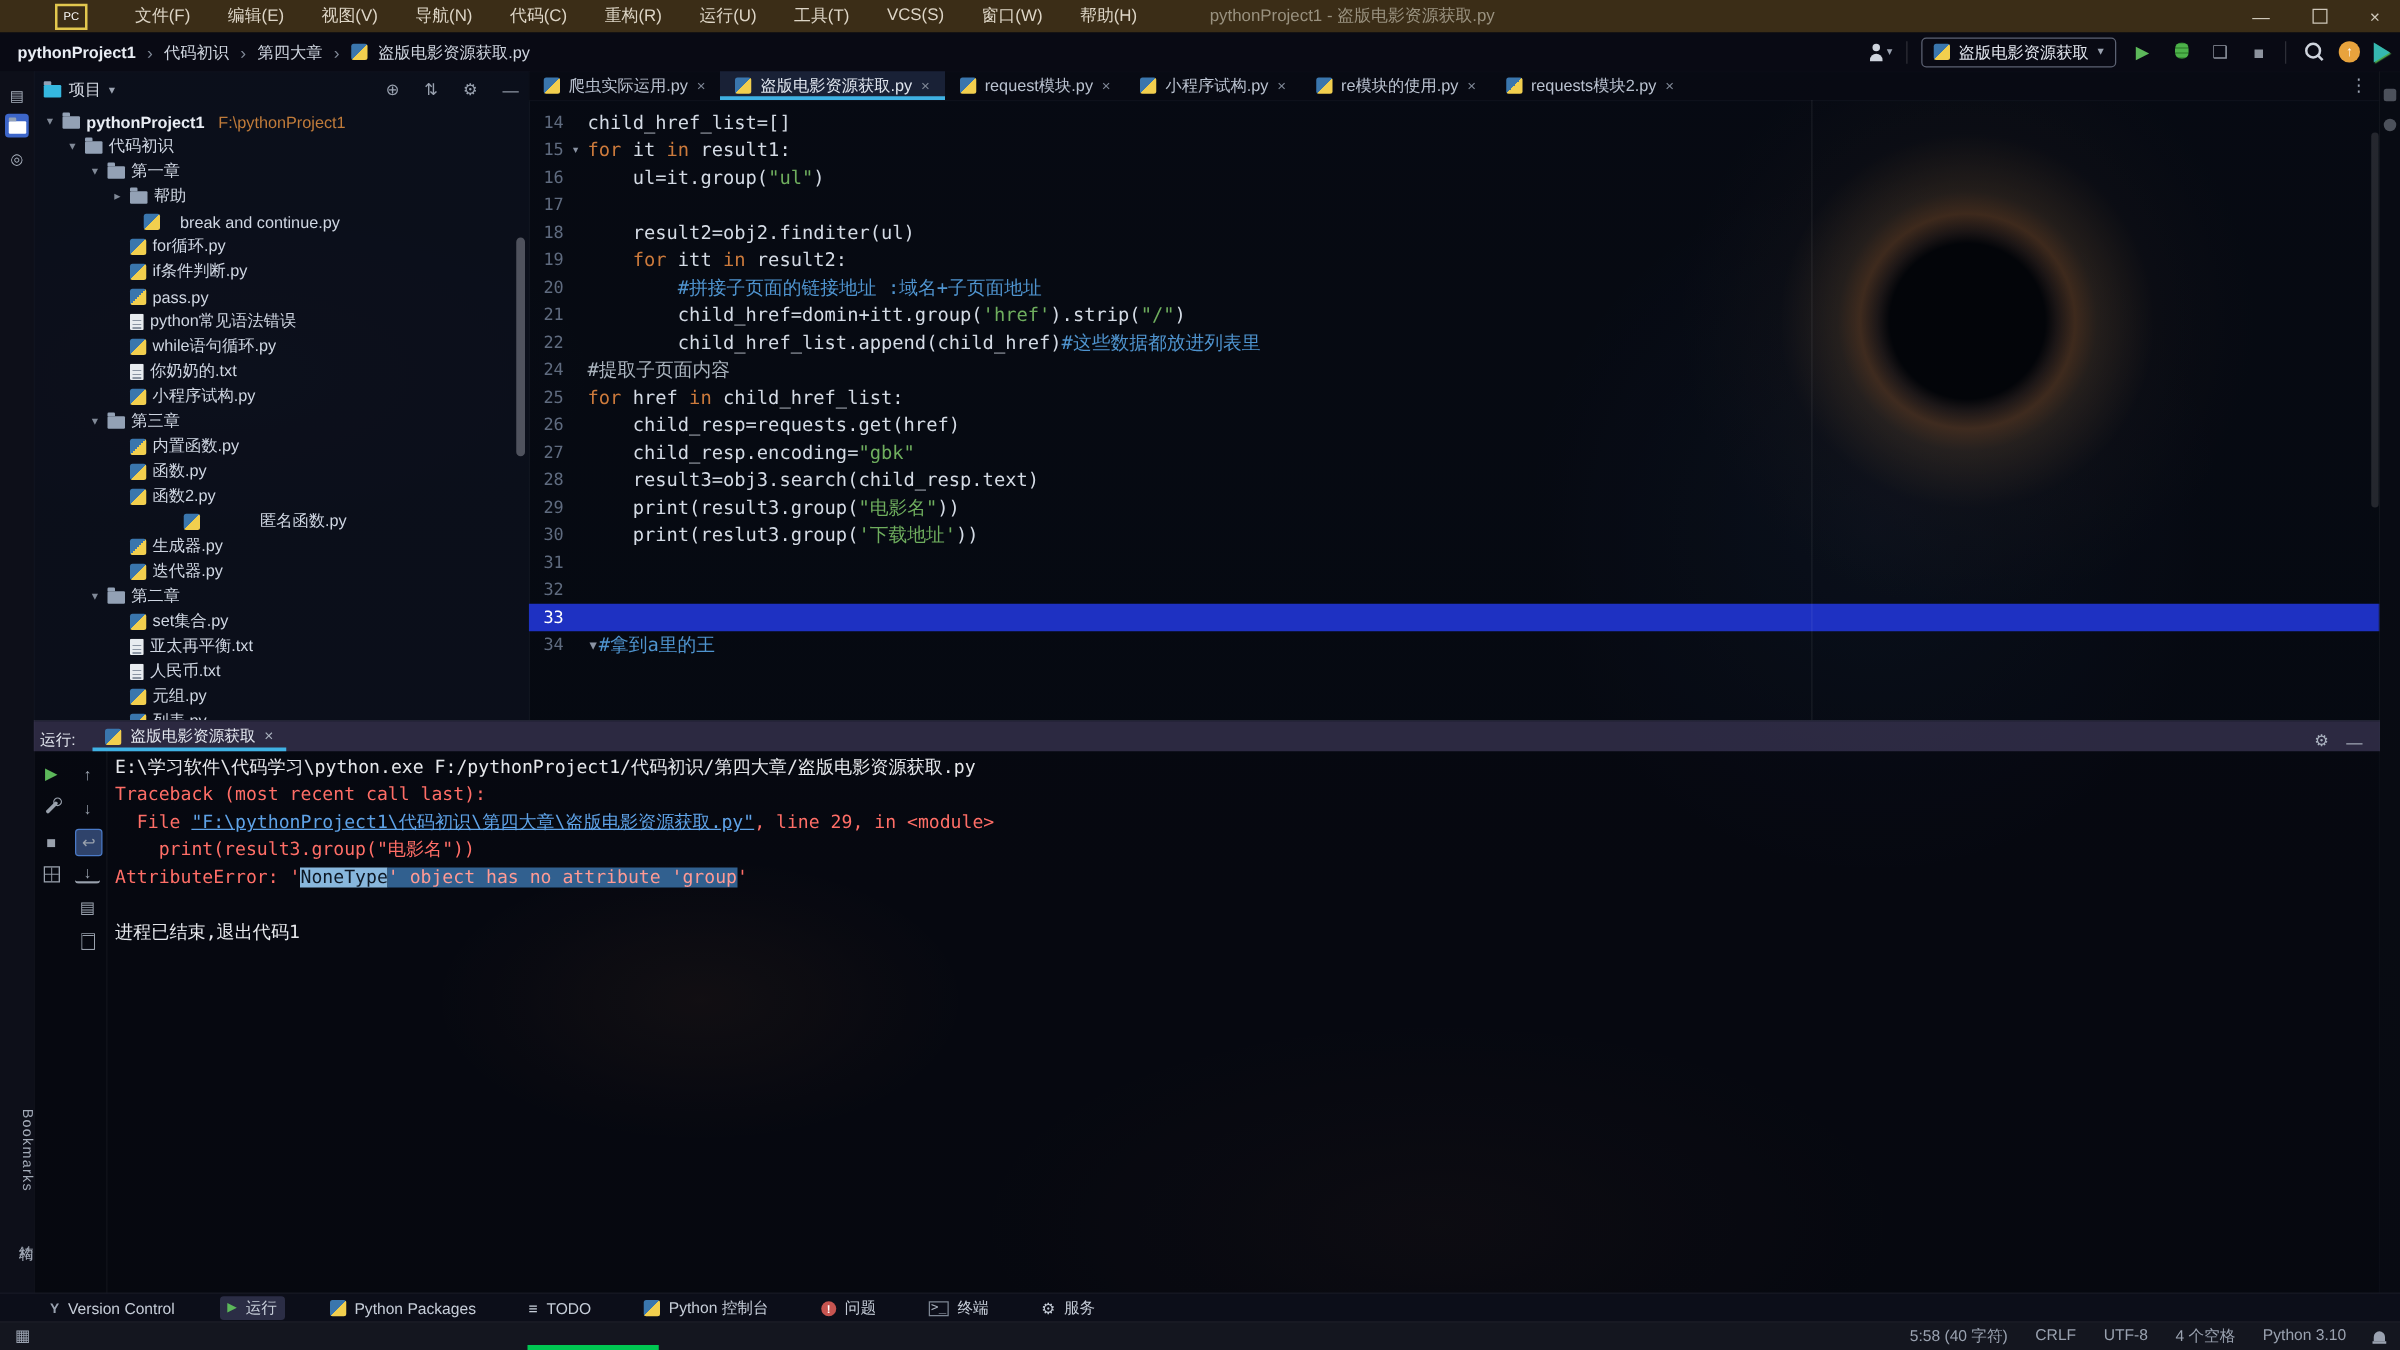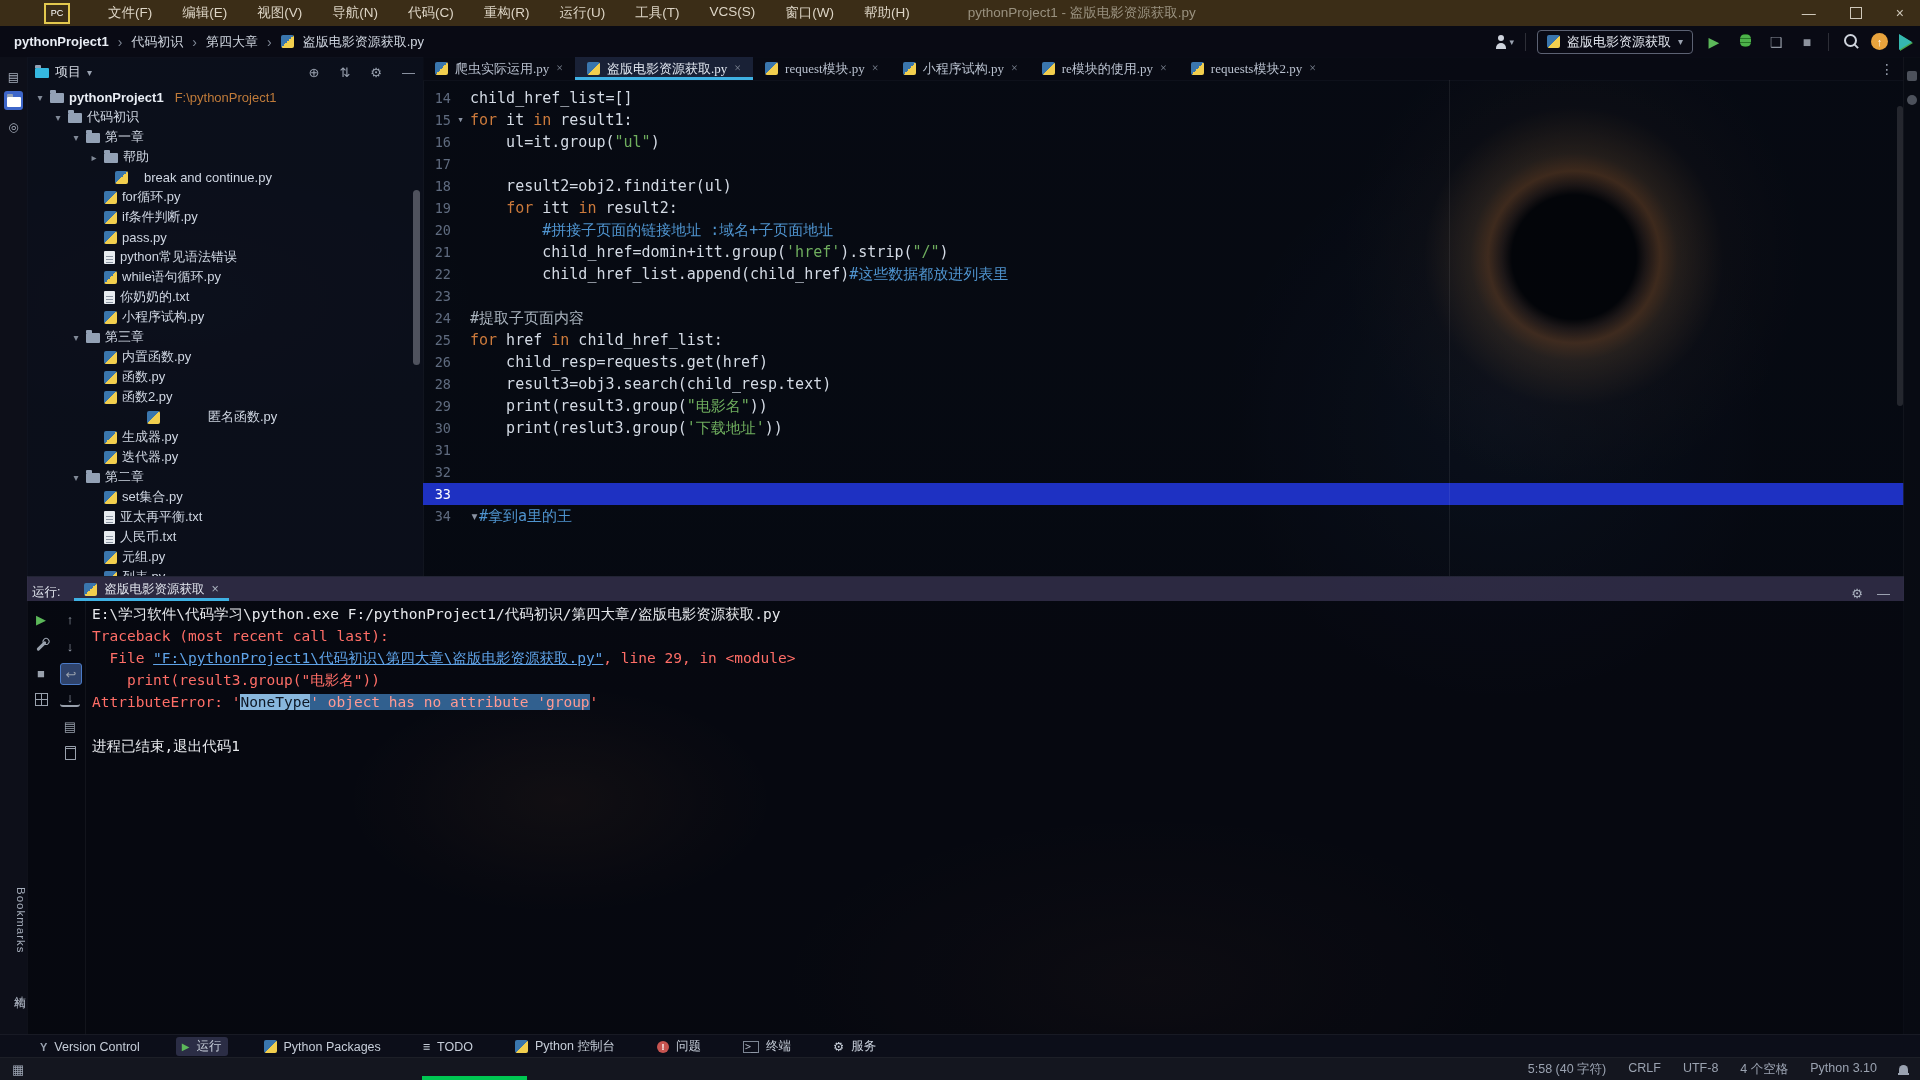"爬虫实际运用.py" .tab { font-family: Liberation Serif, serif -> none }
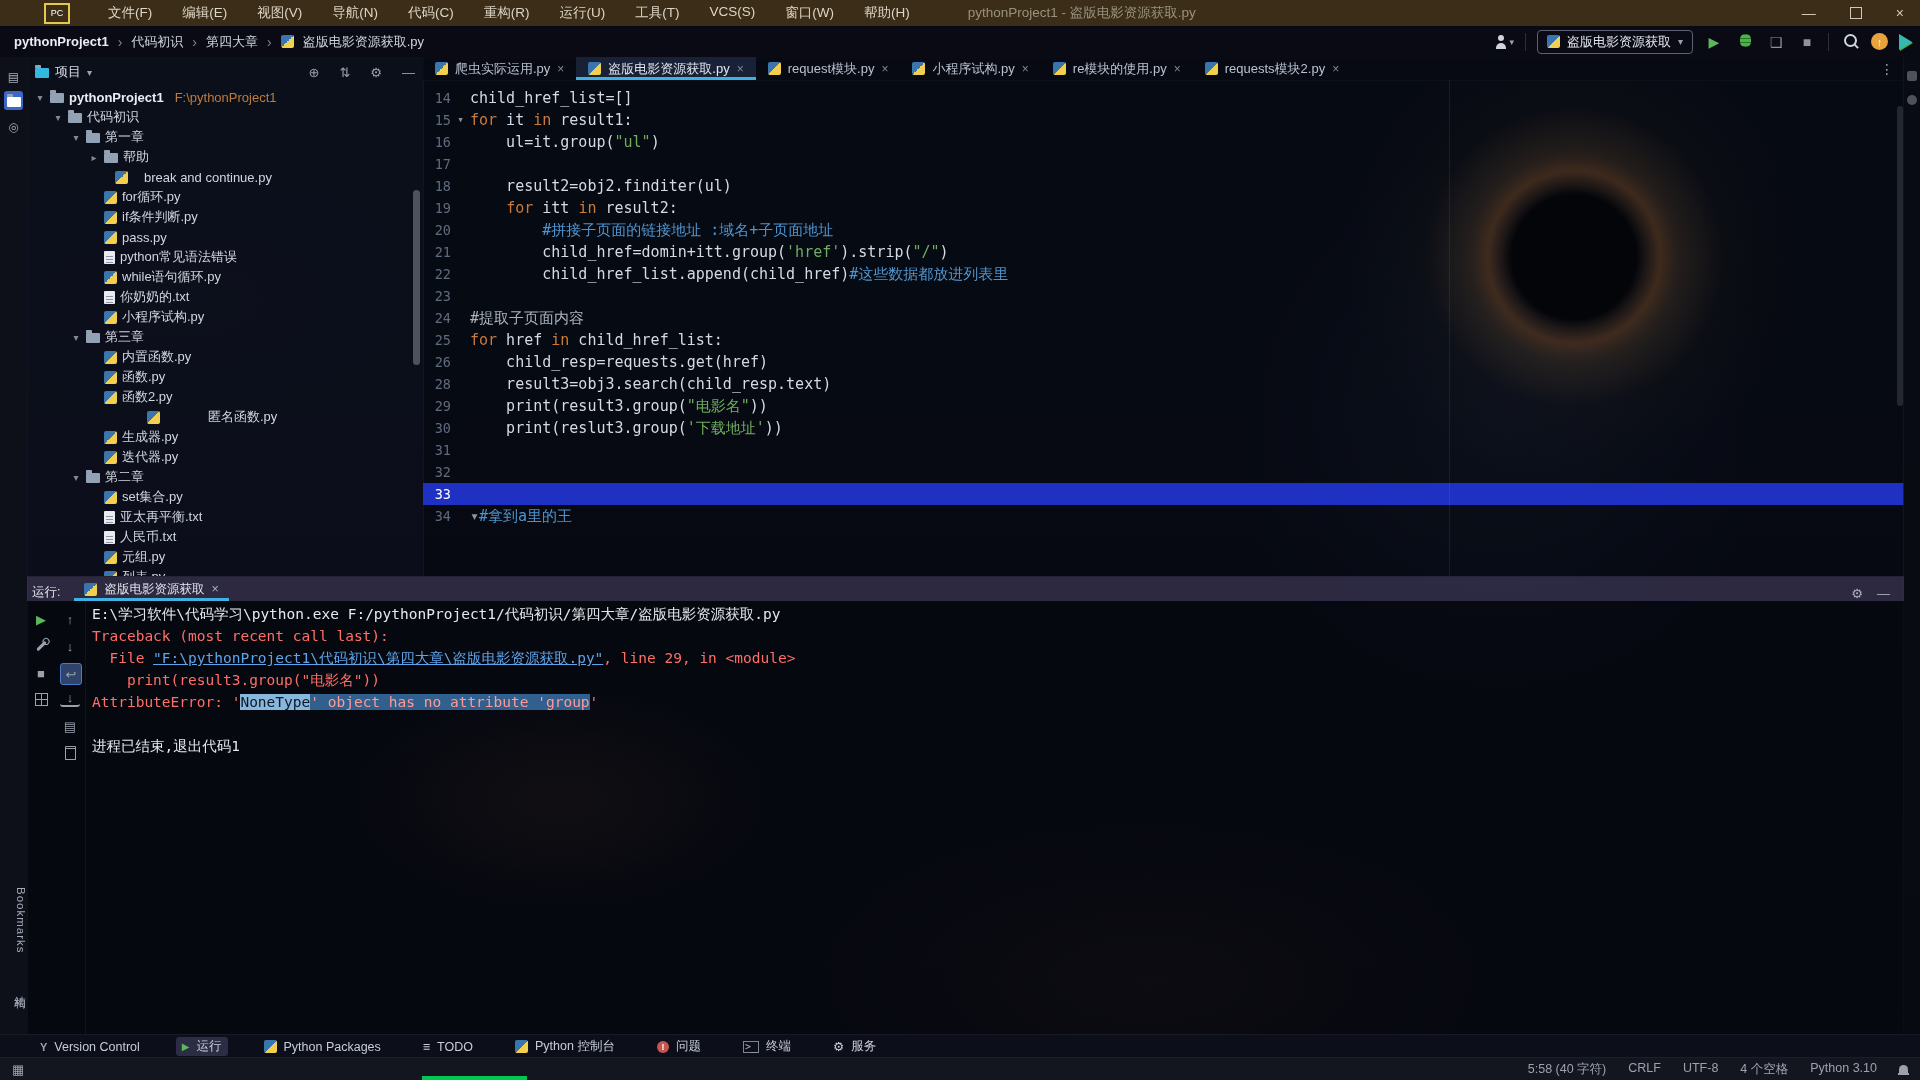"23" div.code-row { html: <div><span>23</span><span></span></div> -> none }
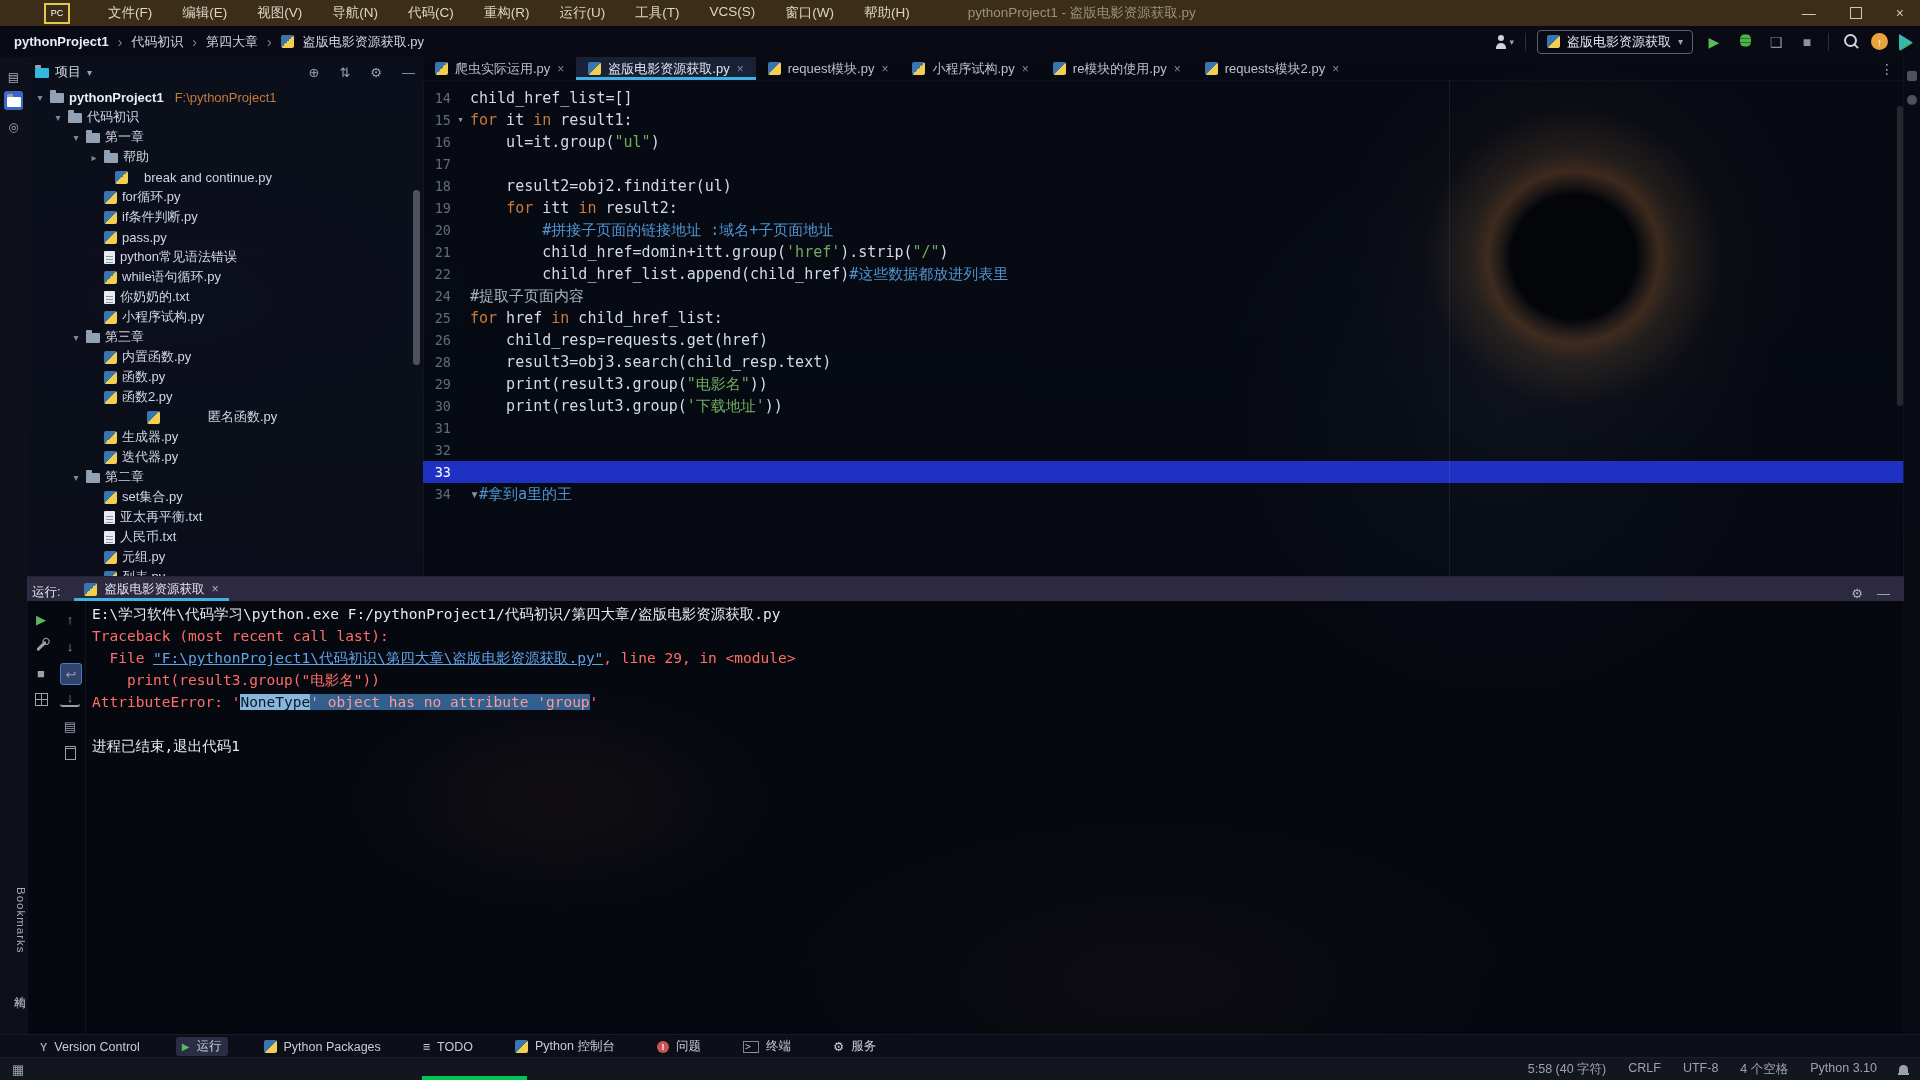"27" div.code-row { html: none -> <div><span>27</span><span></span><span> child_resp.encoding=</span><span>"gbk"</span></div> }
